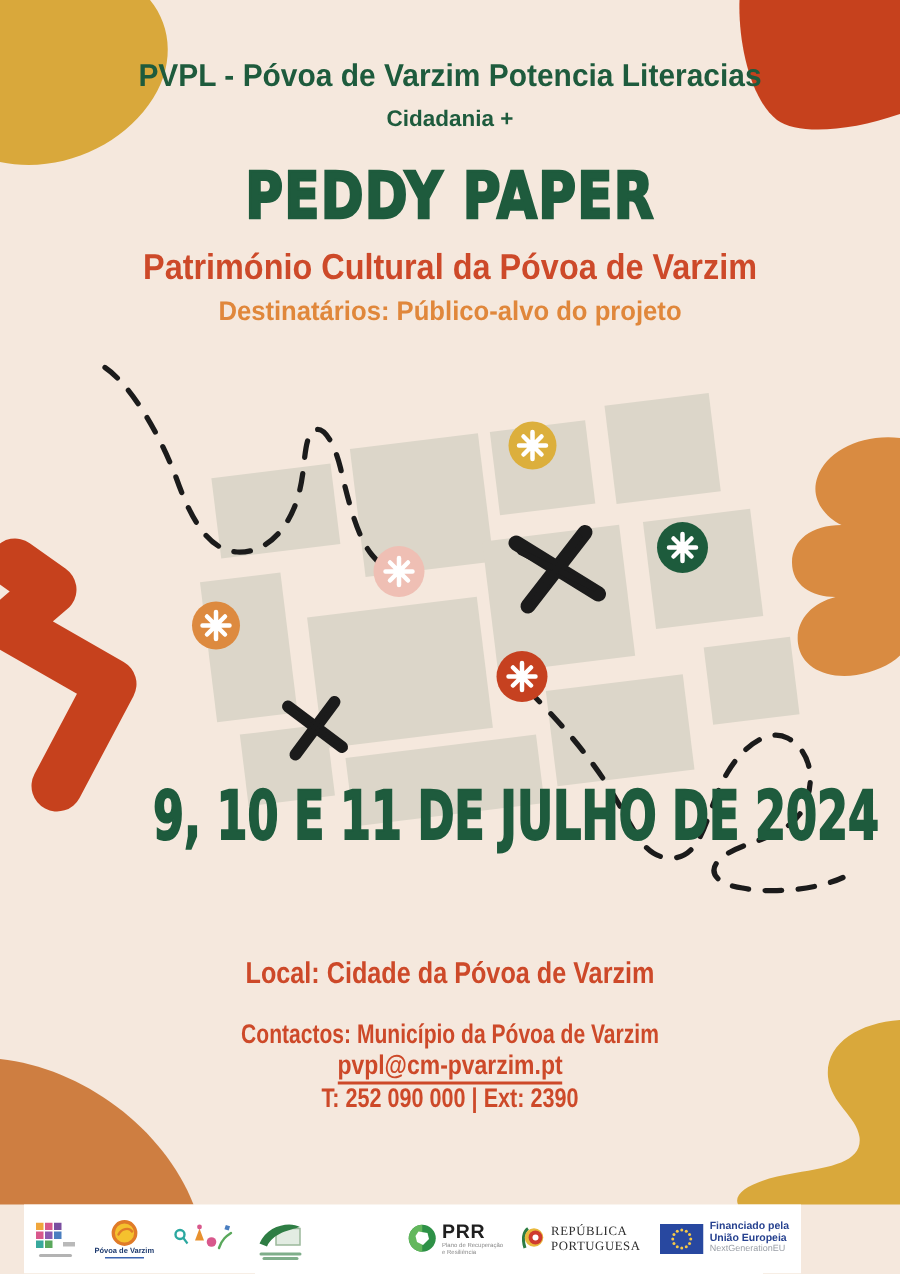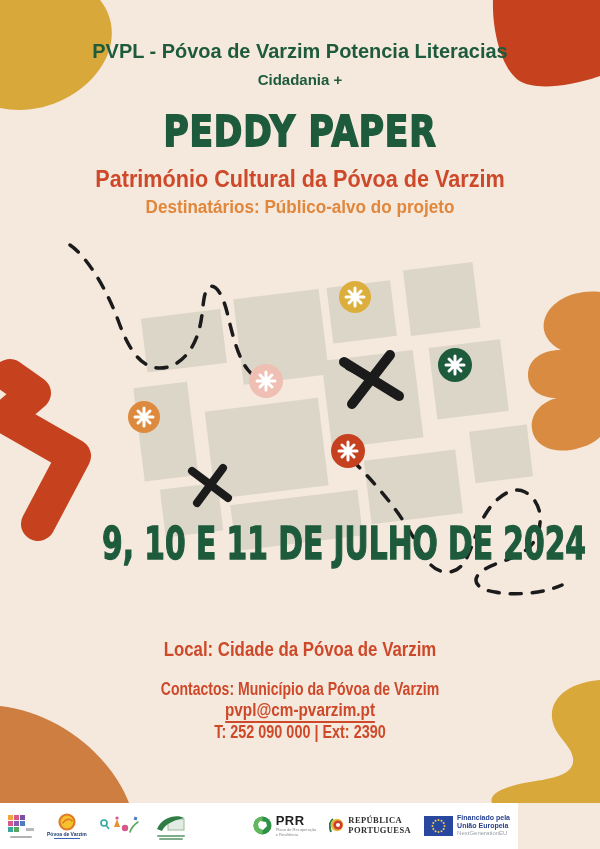"PRR" .footer { left: 0 -> 16px }
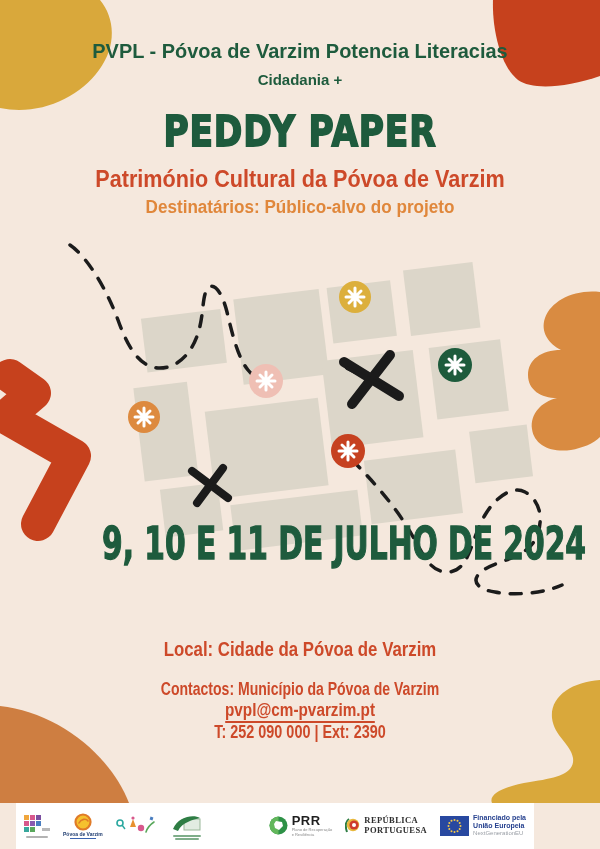"REPÚBLICA" .rep-text { font-weight: bold -> normal }
